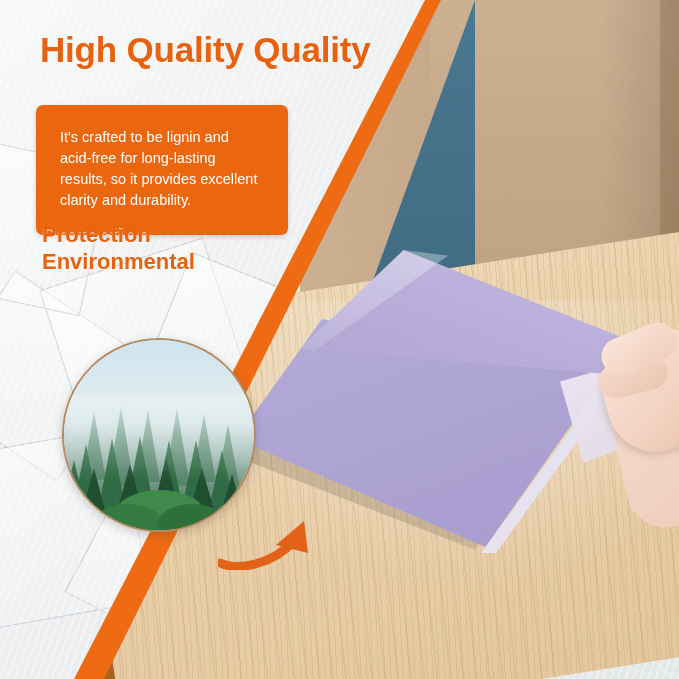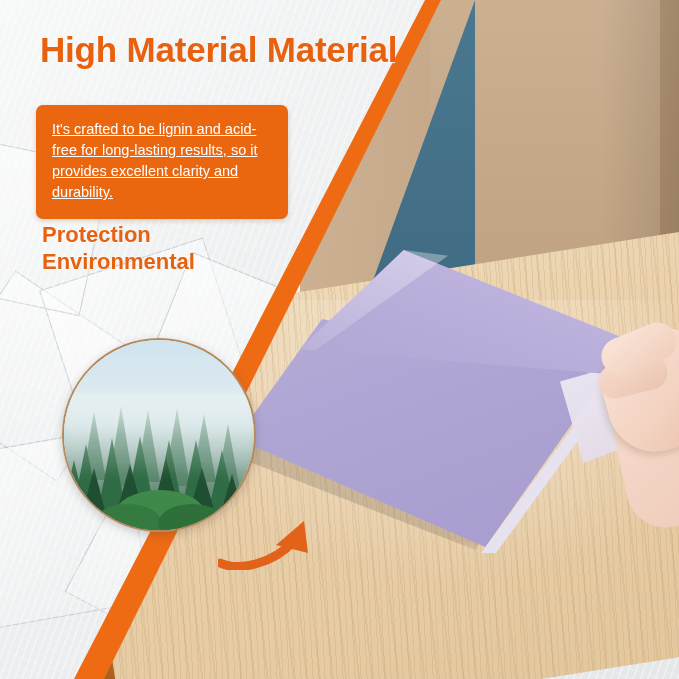"High Material Material" div.title { text: Material Material -> Quality Quality }
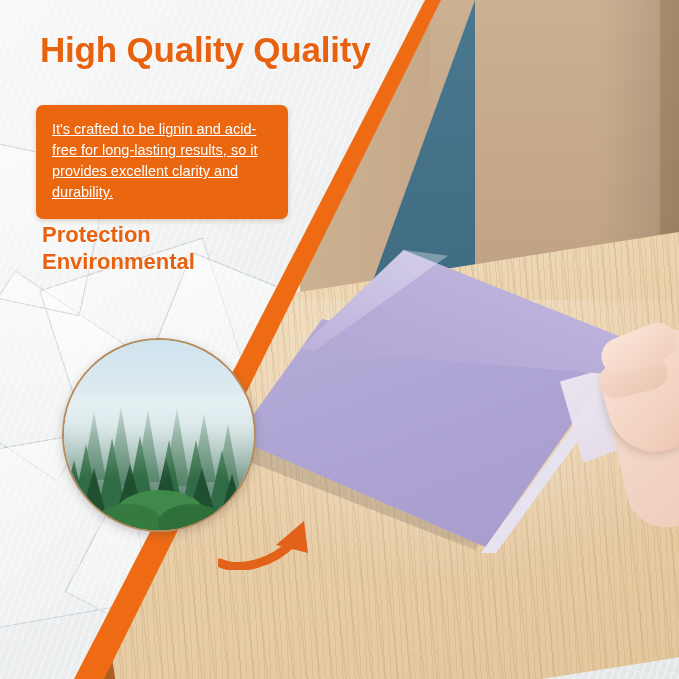"It's crafted to be lignin" .callout p { margin: 3px -> 11px; text-decoration: underline -> none }
